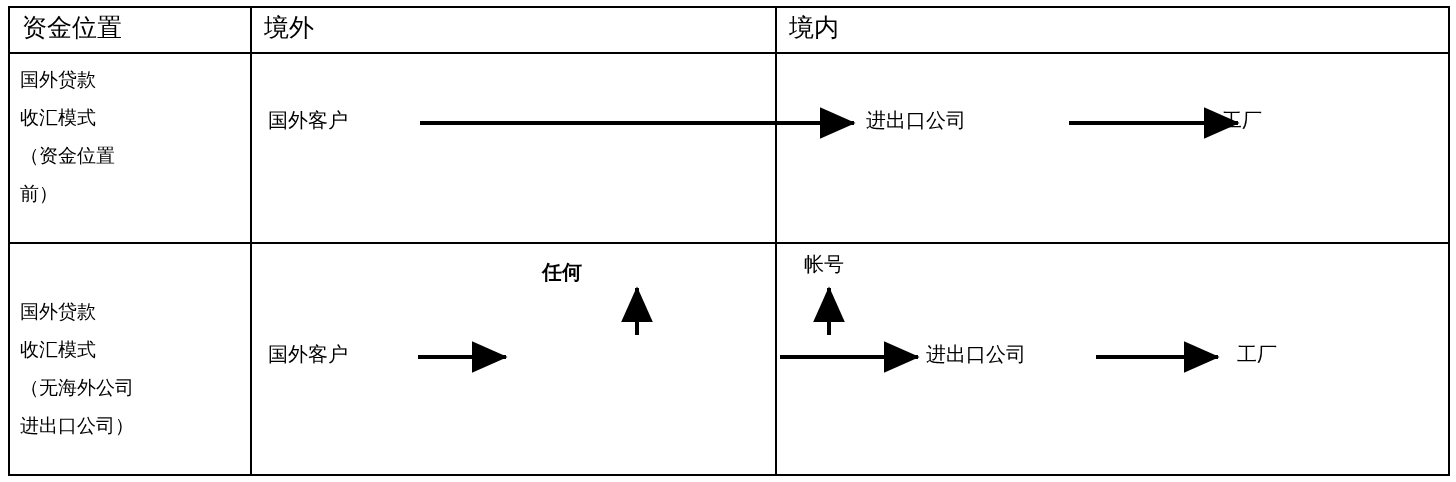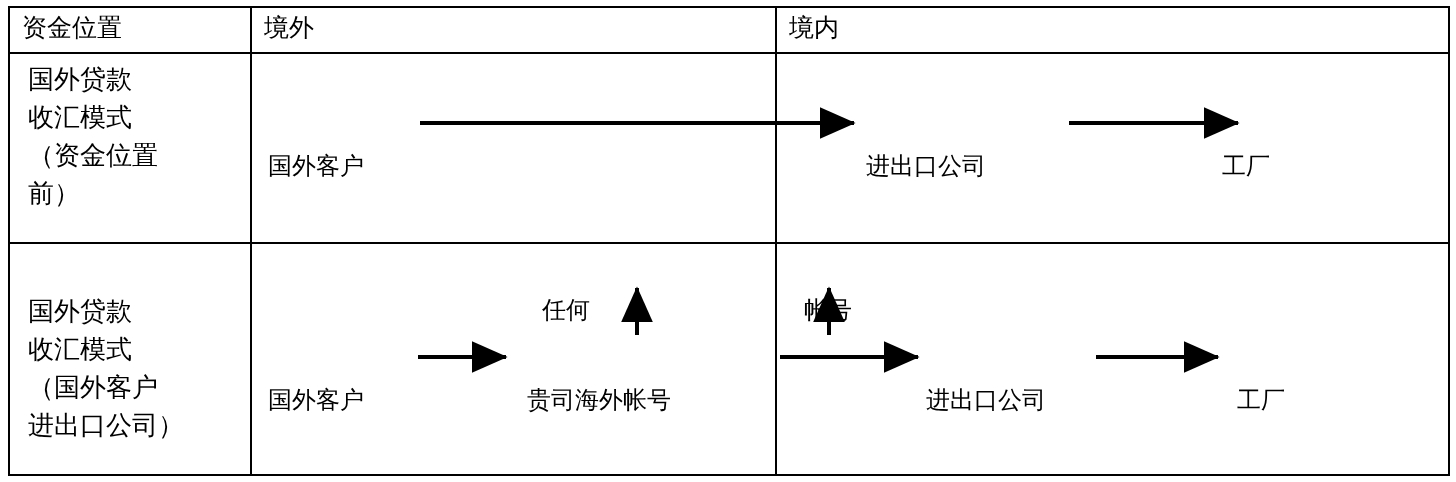"国外贷款" .label-block { font-size: 26px -> 19px; padding-left: 18px -> 10px }
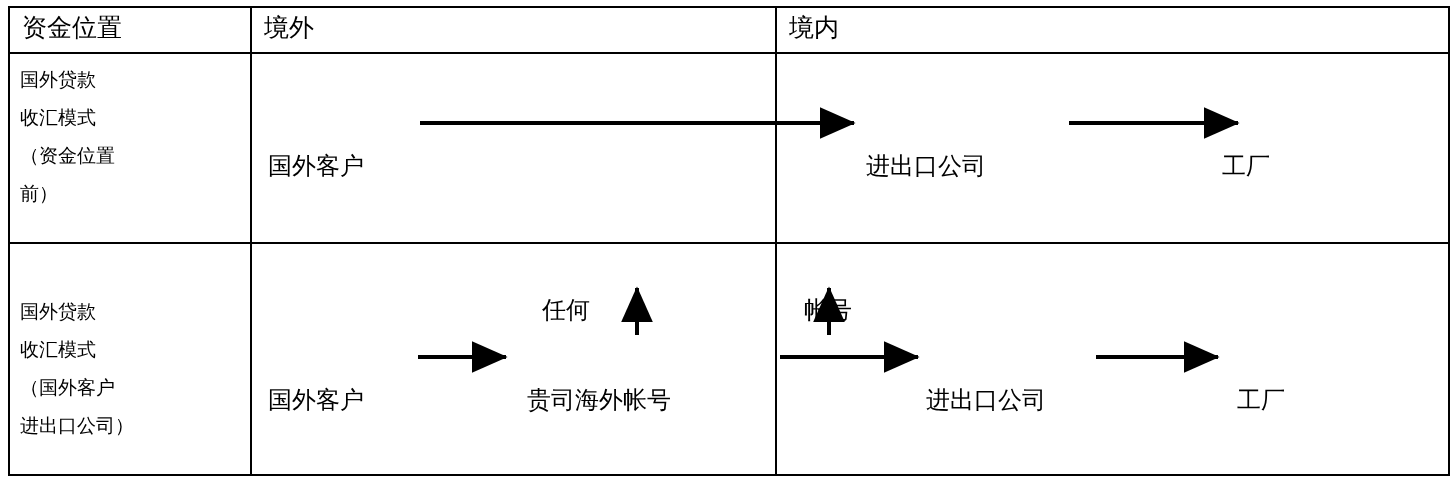"国外客户" .node { font-size: 24px -> 20px; margin-top: 44px -> none }
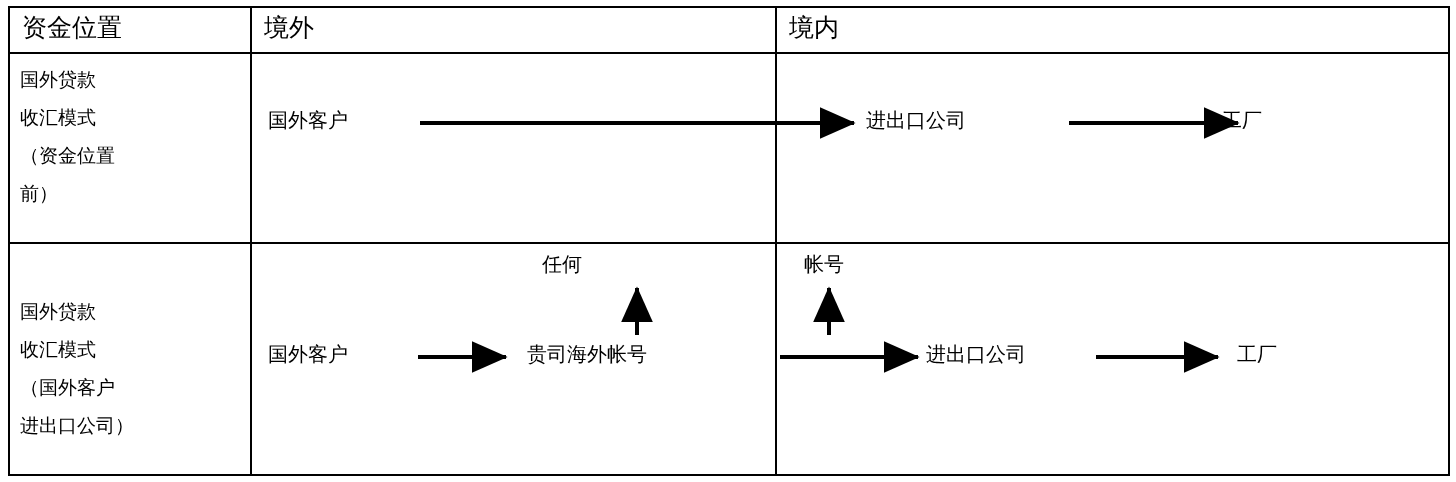"任何" div.node { font-weight: none -> bold; top: 254px -> 262px }
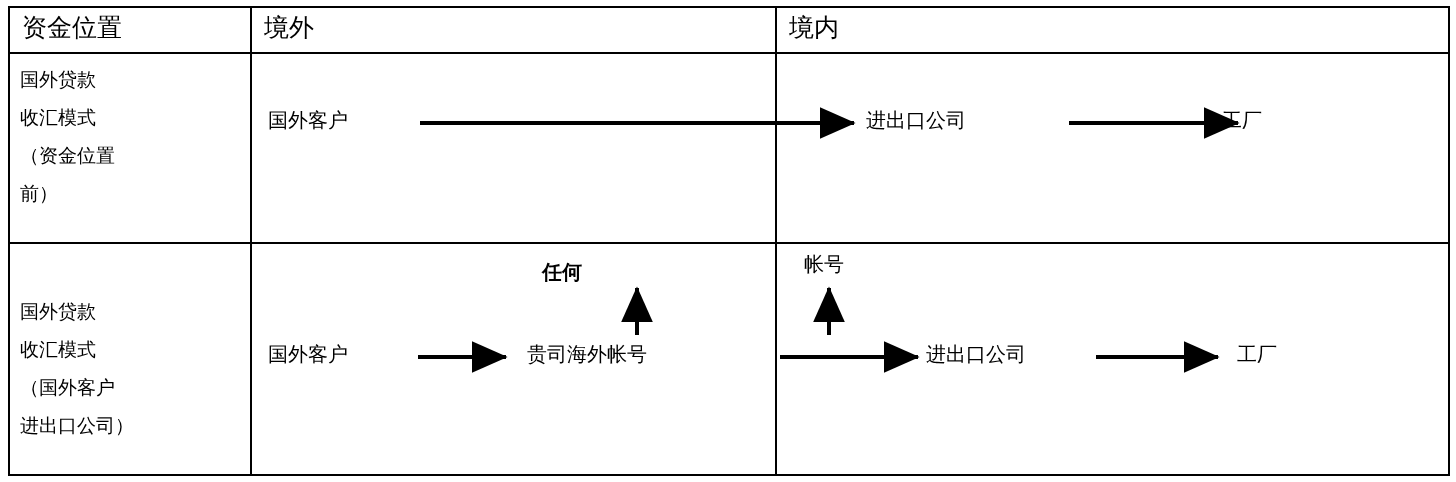"贵司海外帐号" div.node { html: <div>贵司海外帐号</div> -> none }
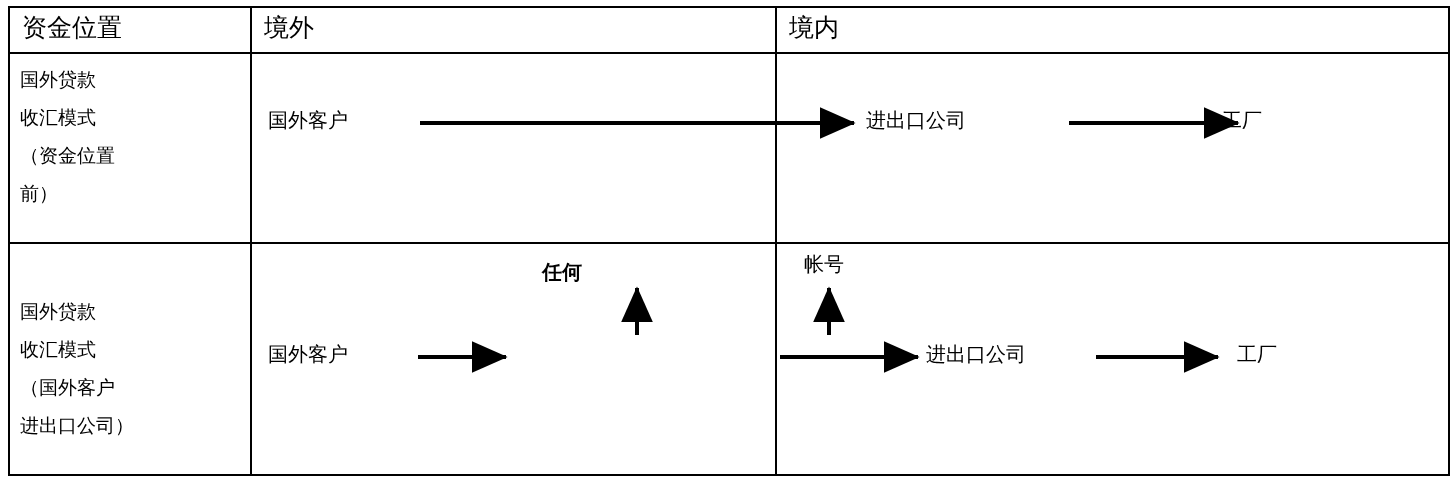"（国外客户" span.ln { text: 国外客户 -> 无海外公司 }
